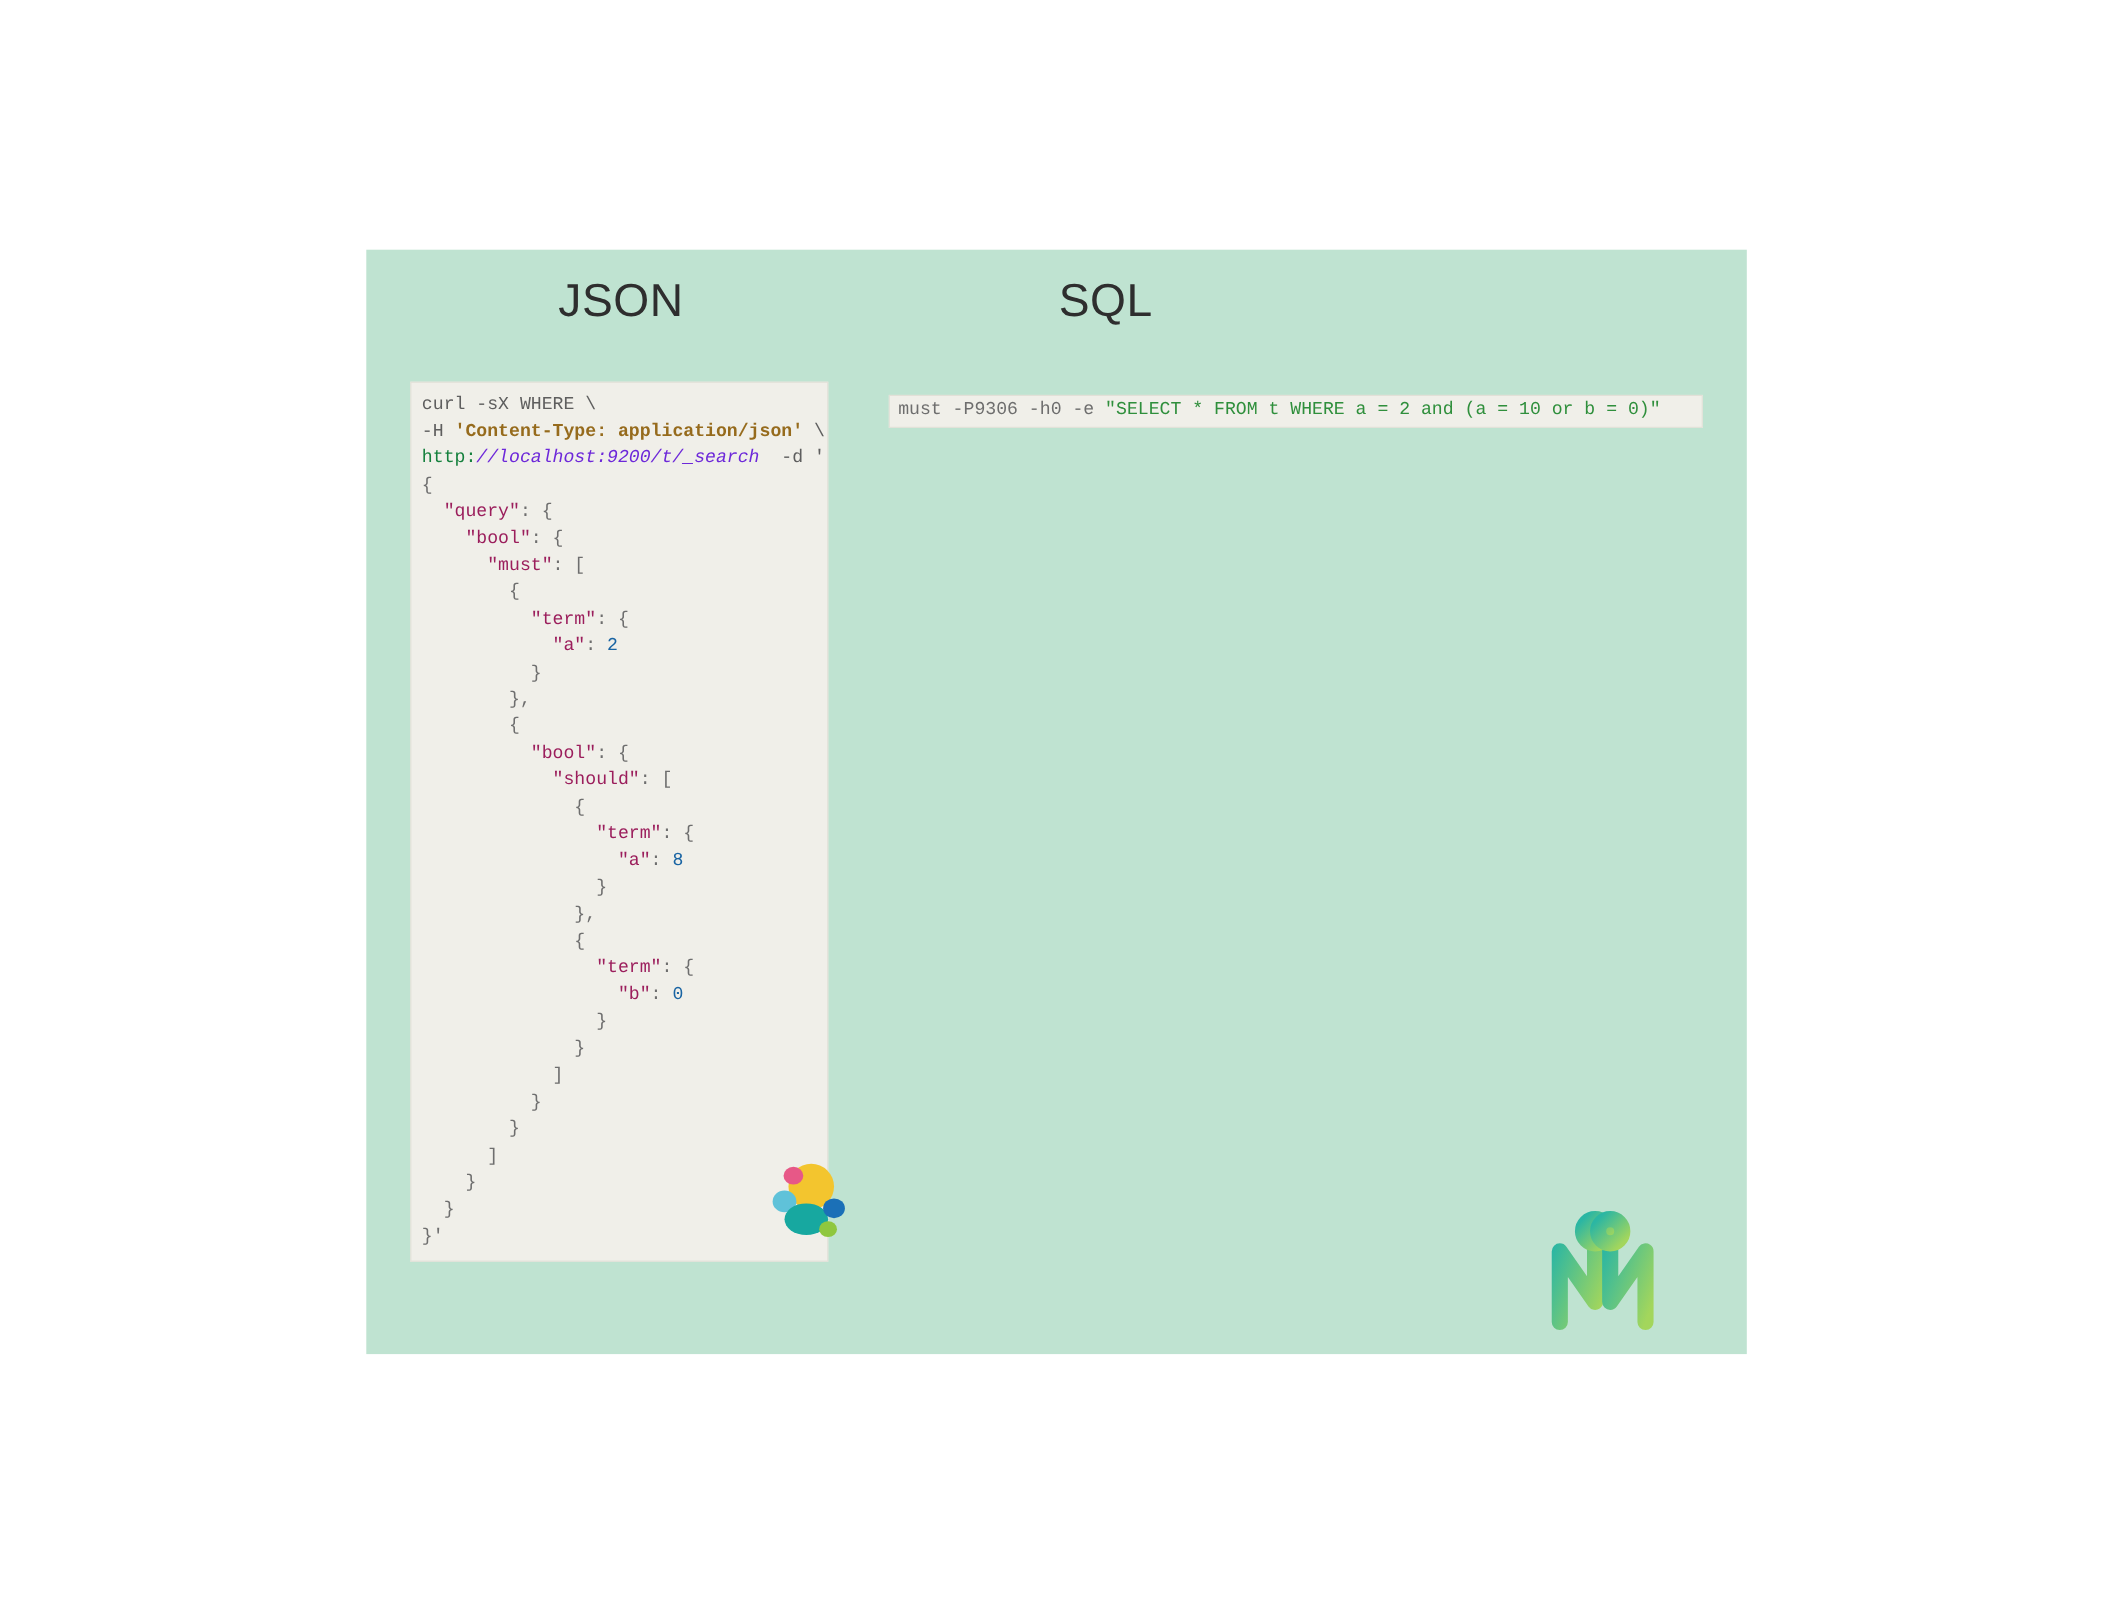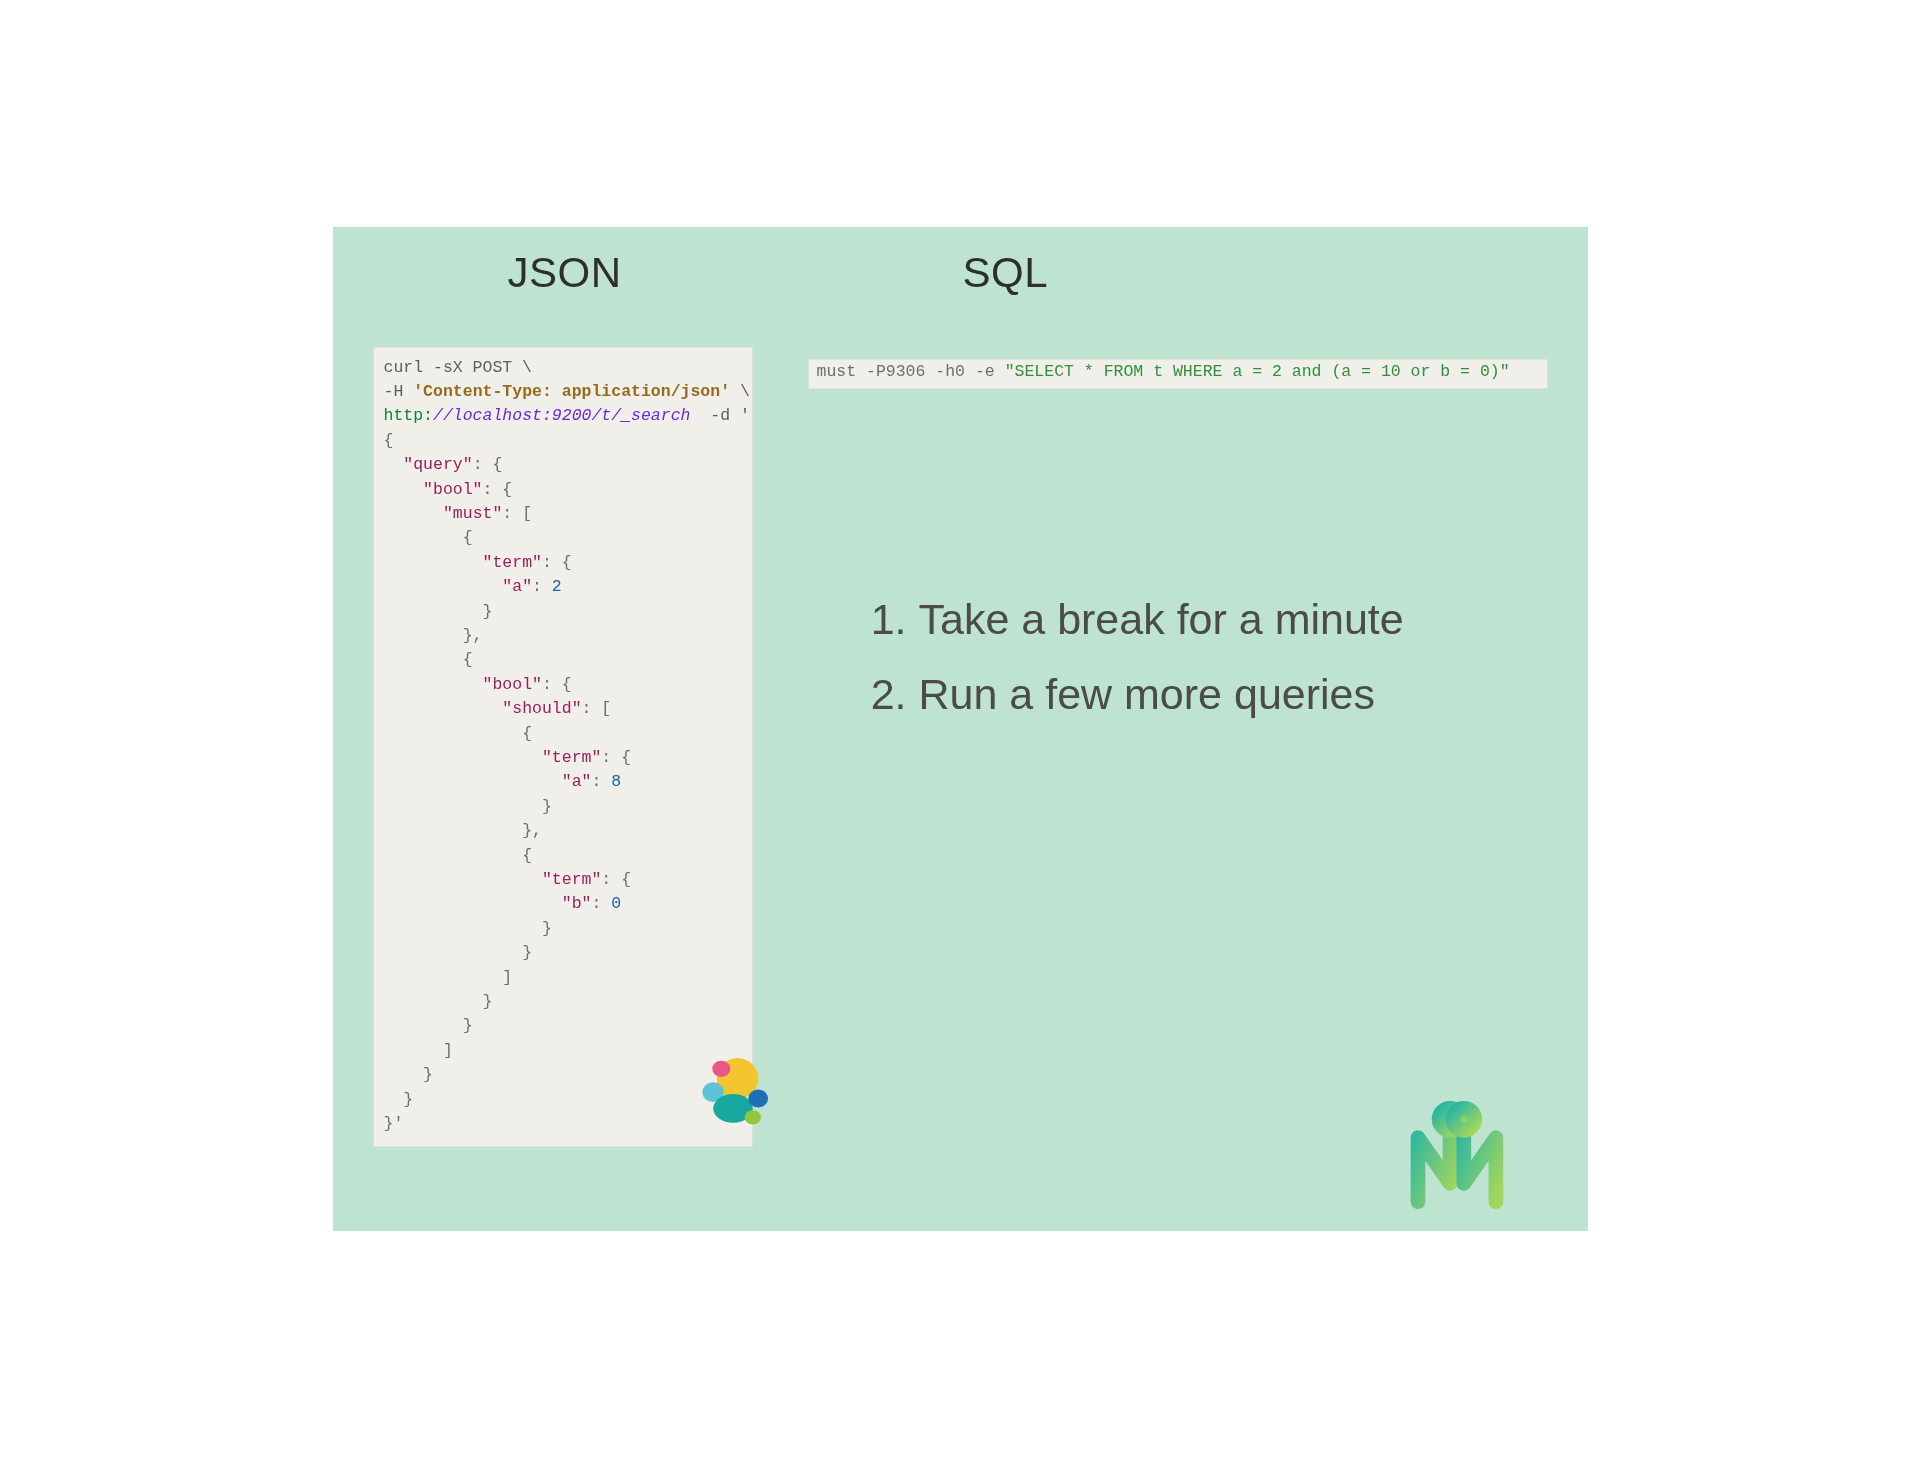"curl -sX POST \" span.tok-cmd { text: POST -> WHERE }
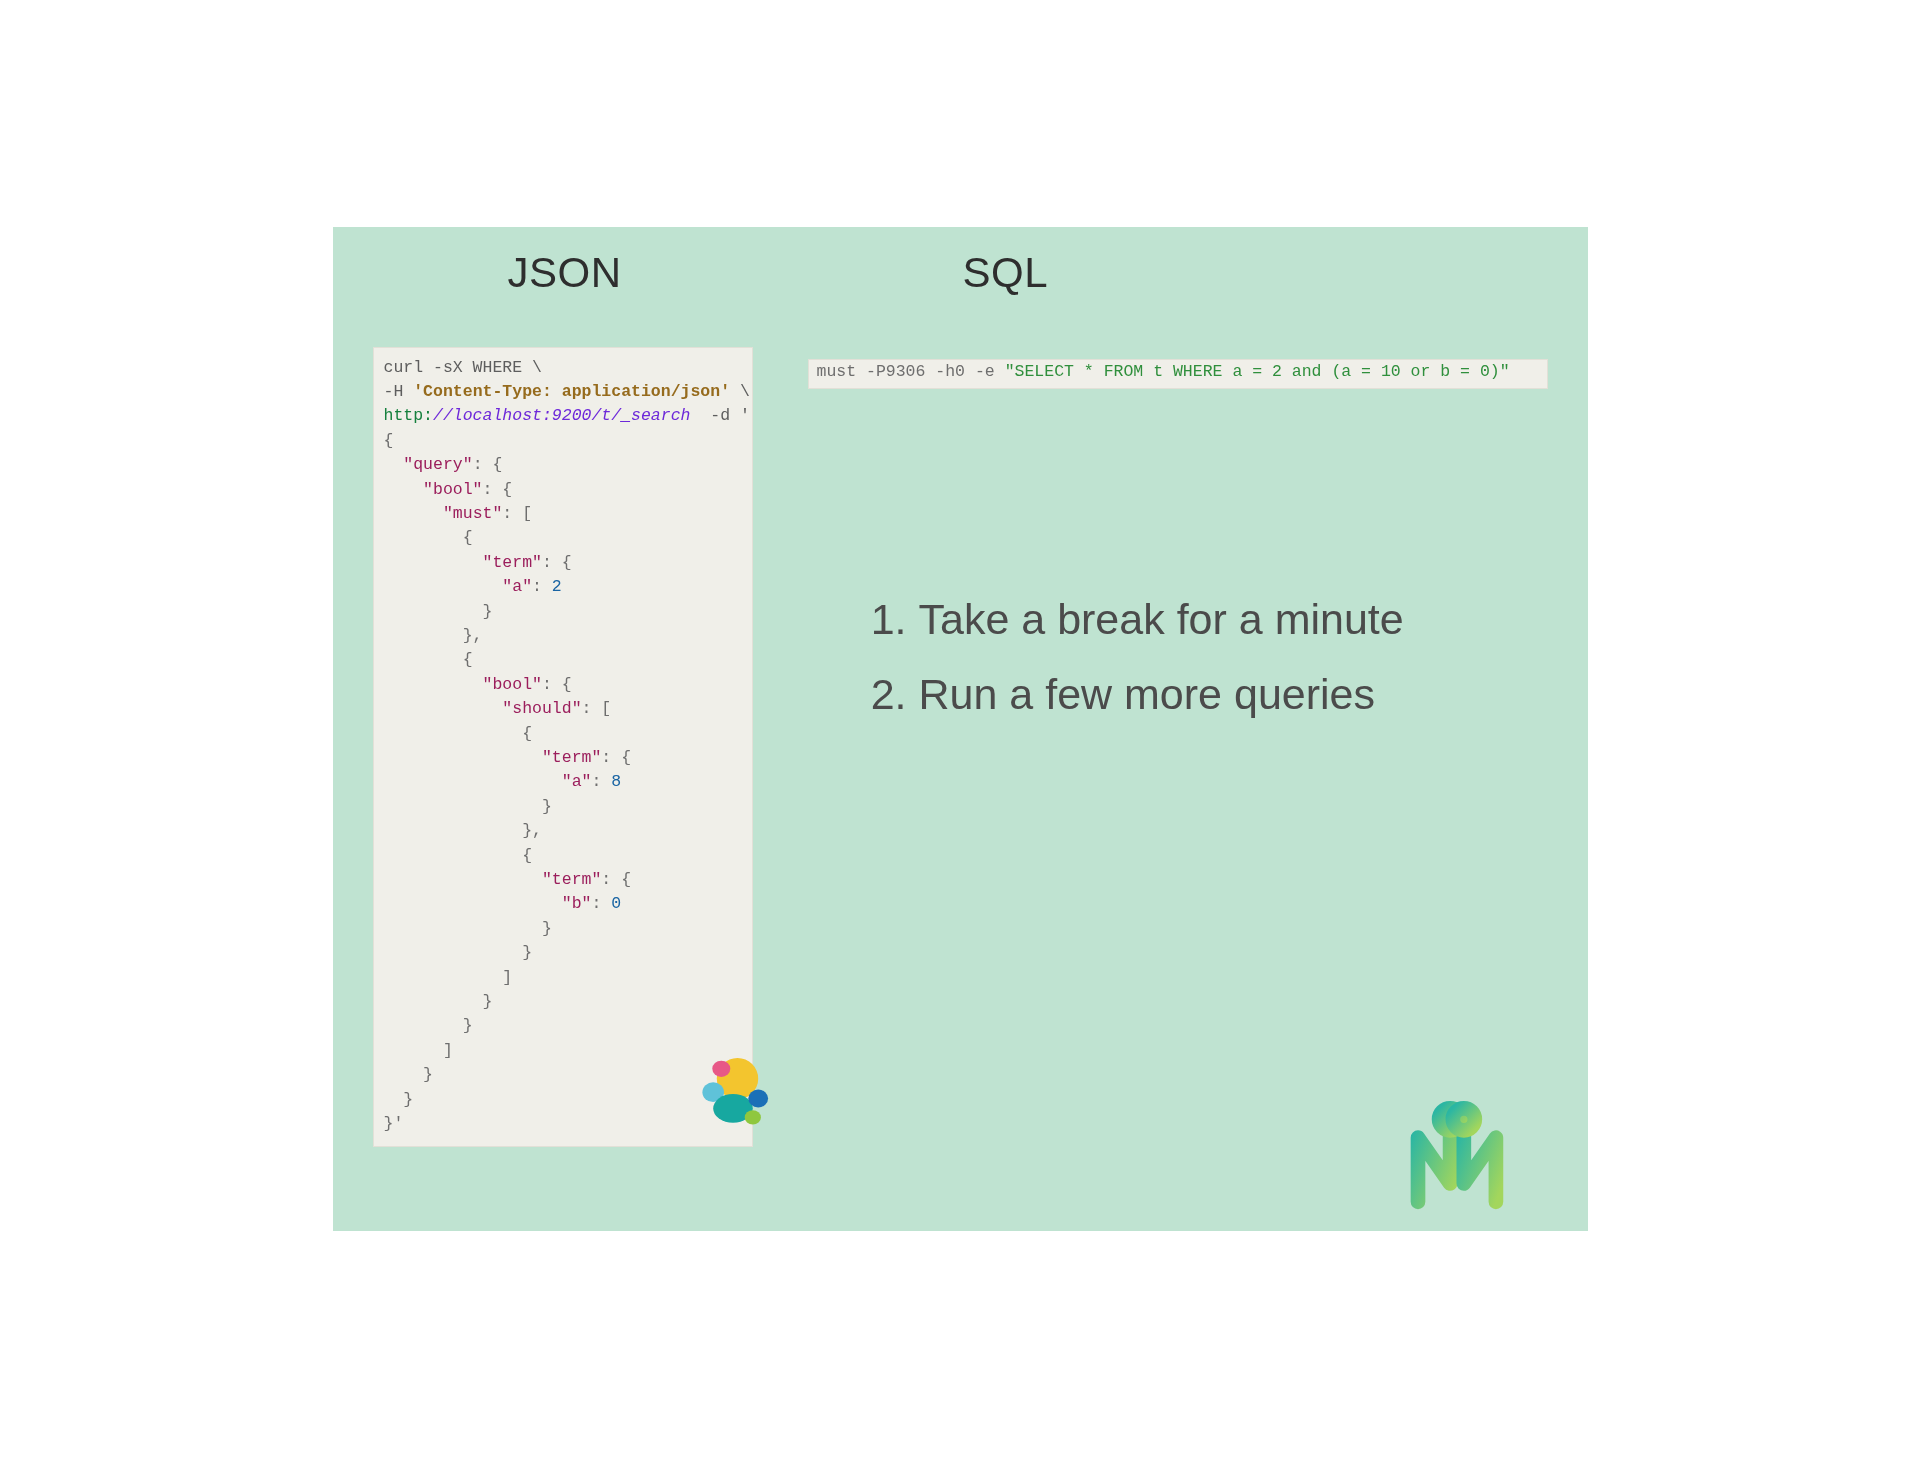"Take a break for a" div.steps { html: <div> <ol> <li>Take a break for a minute</li> <li>Run a few more queries</li> </ol> </div> -> none }
